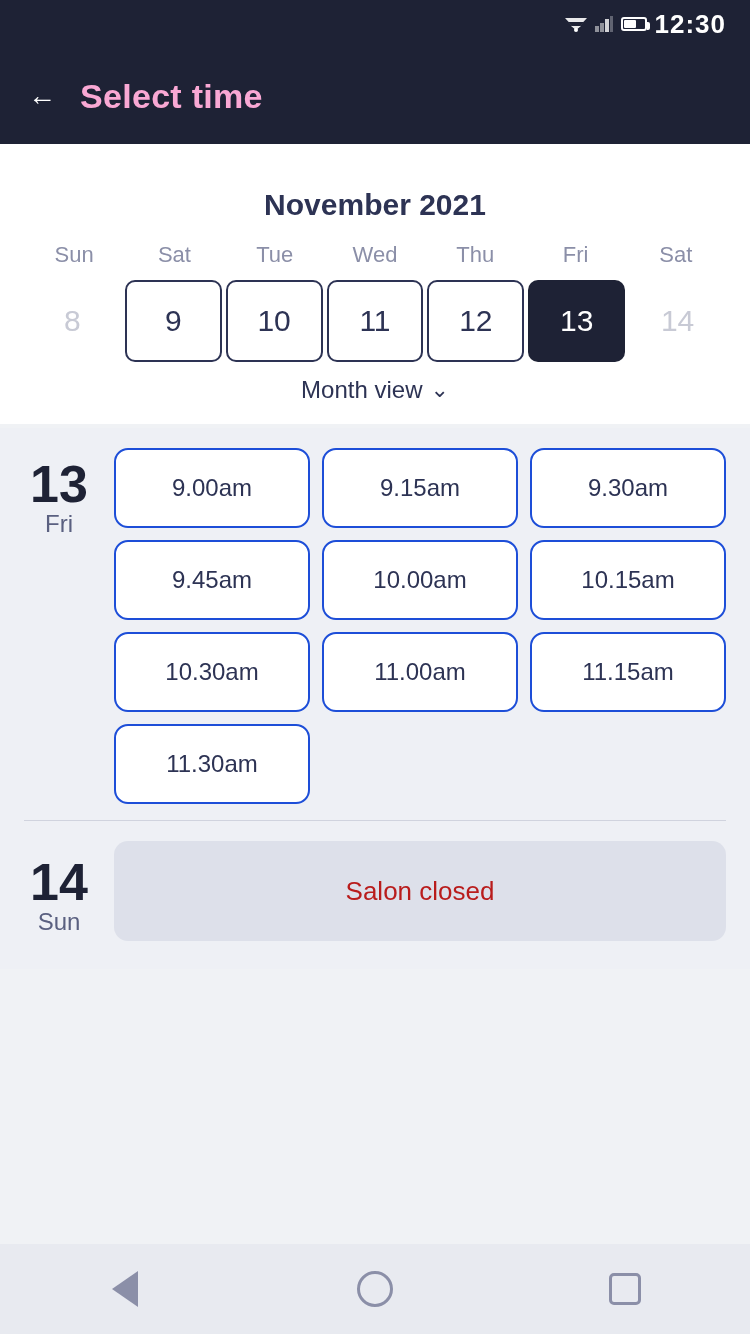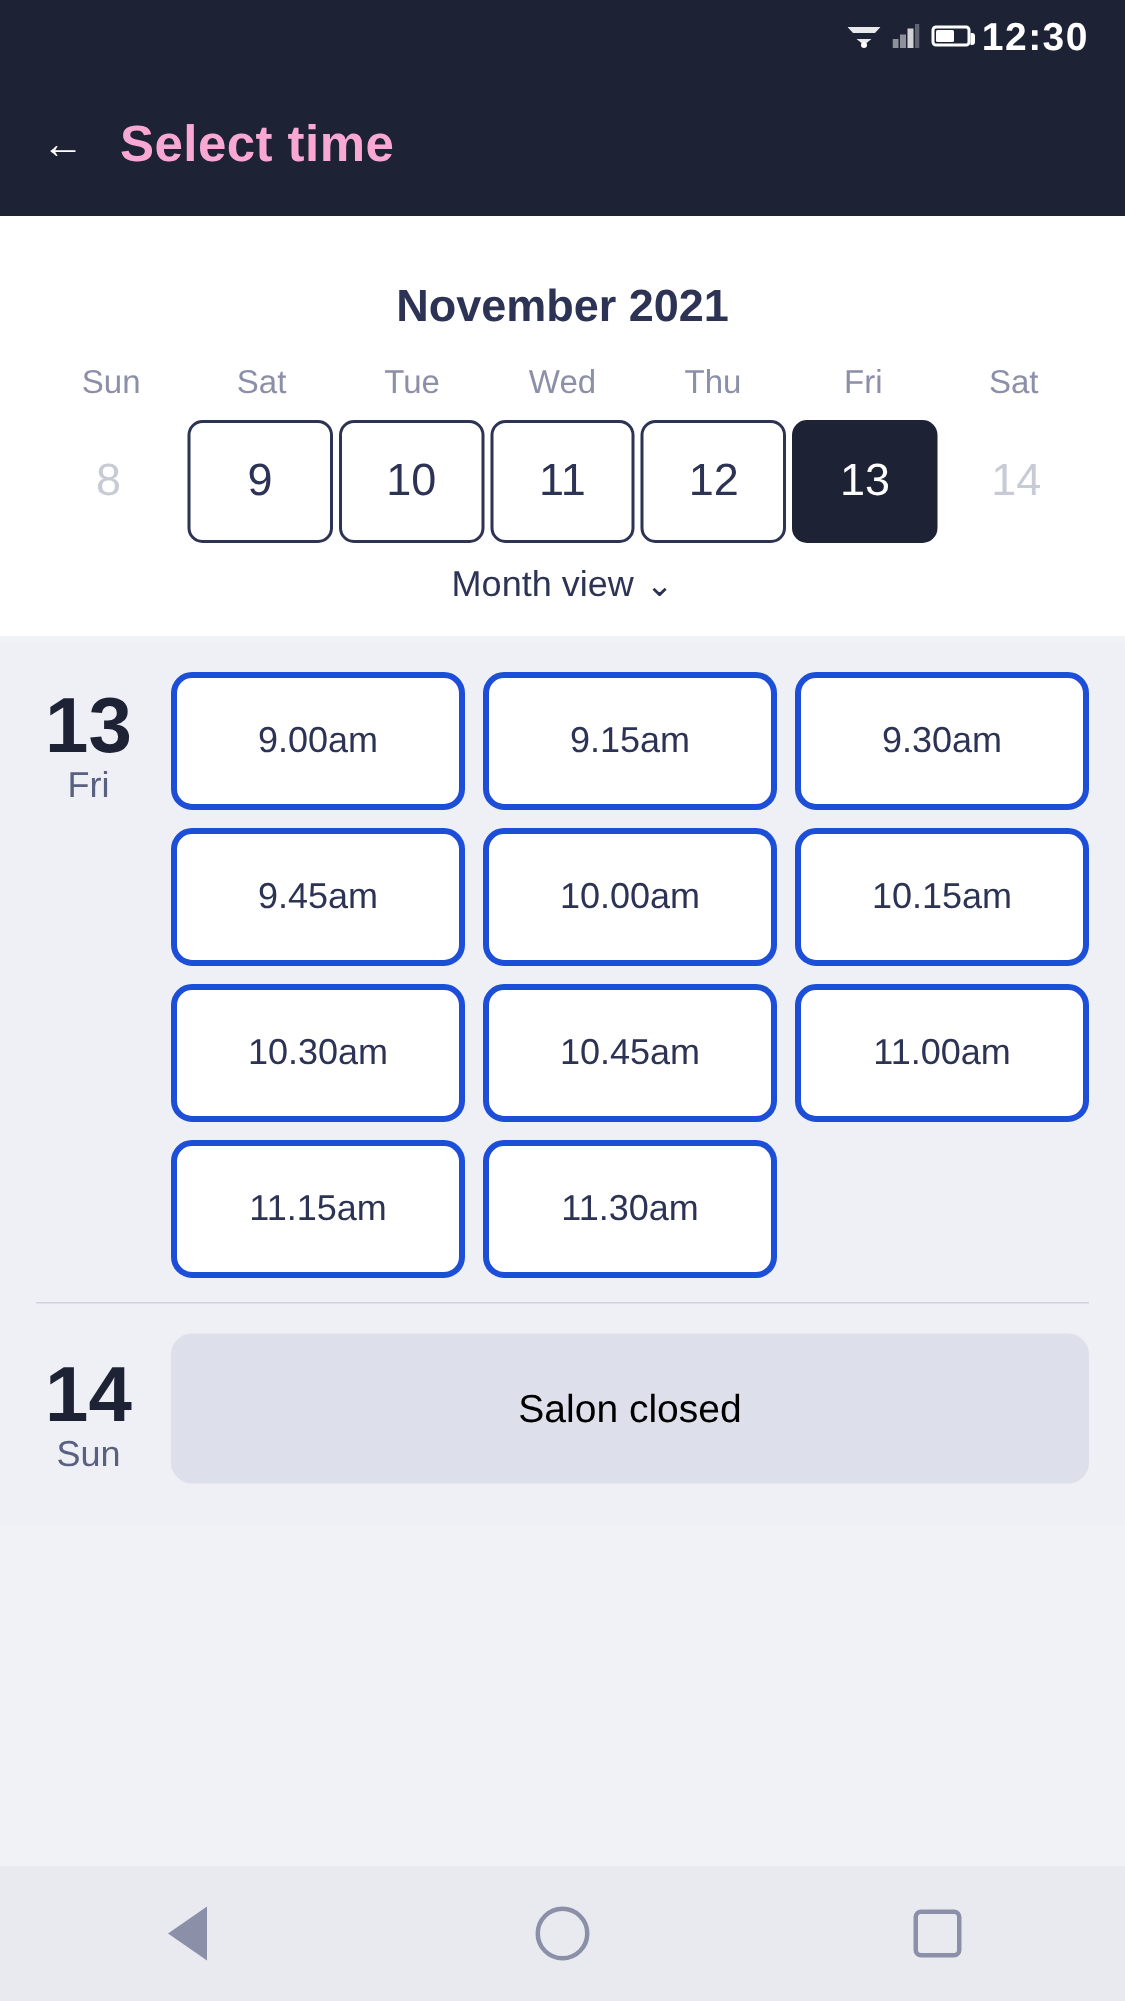"9.00am" .time-slot { border: 4px solid #1d4ed8 -> 2px solid #1d4ed8; height: 92px -> 80px }
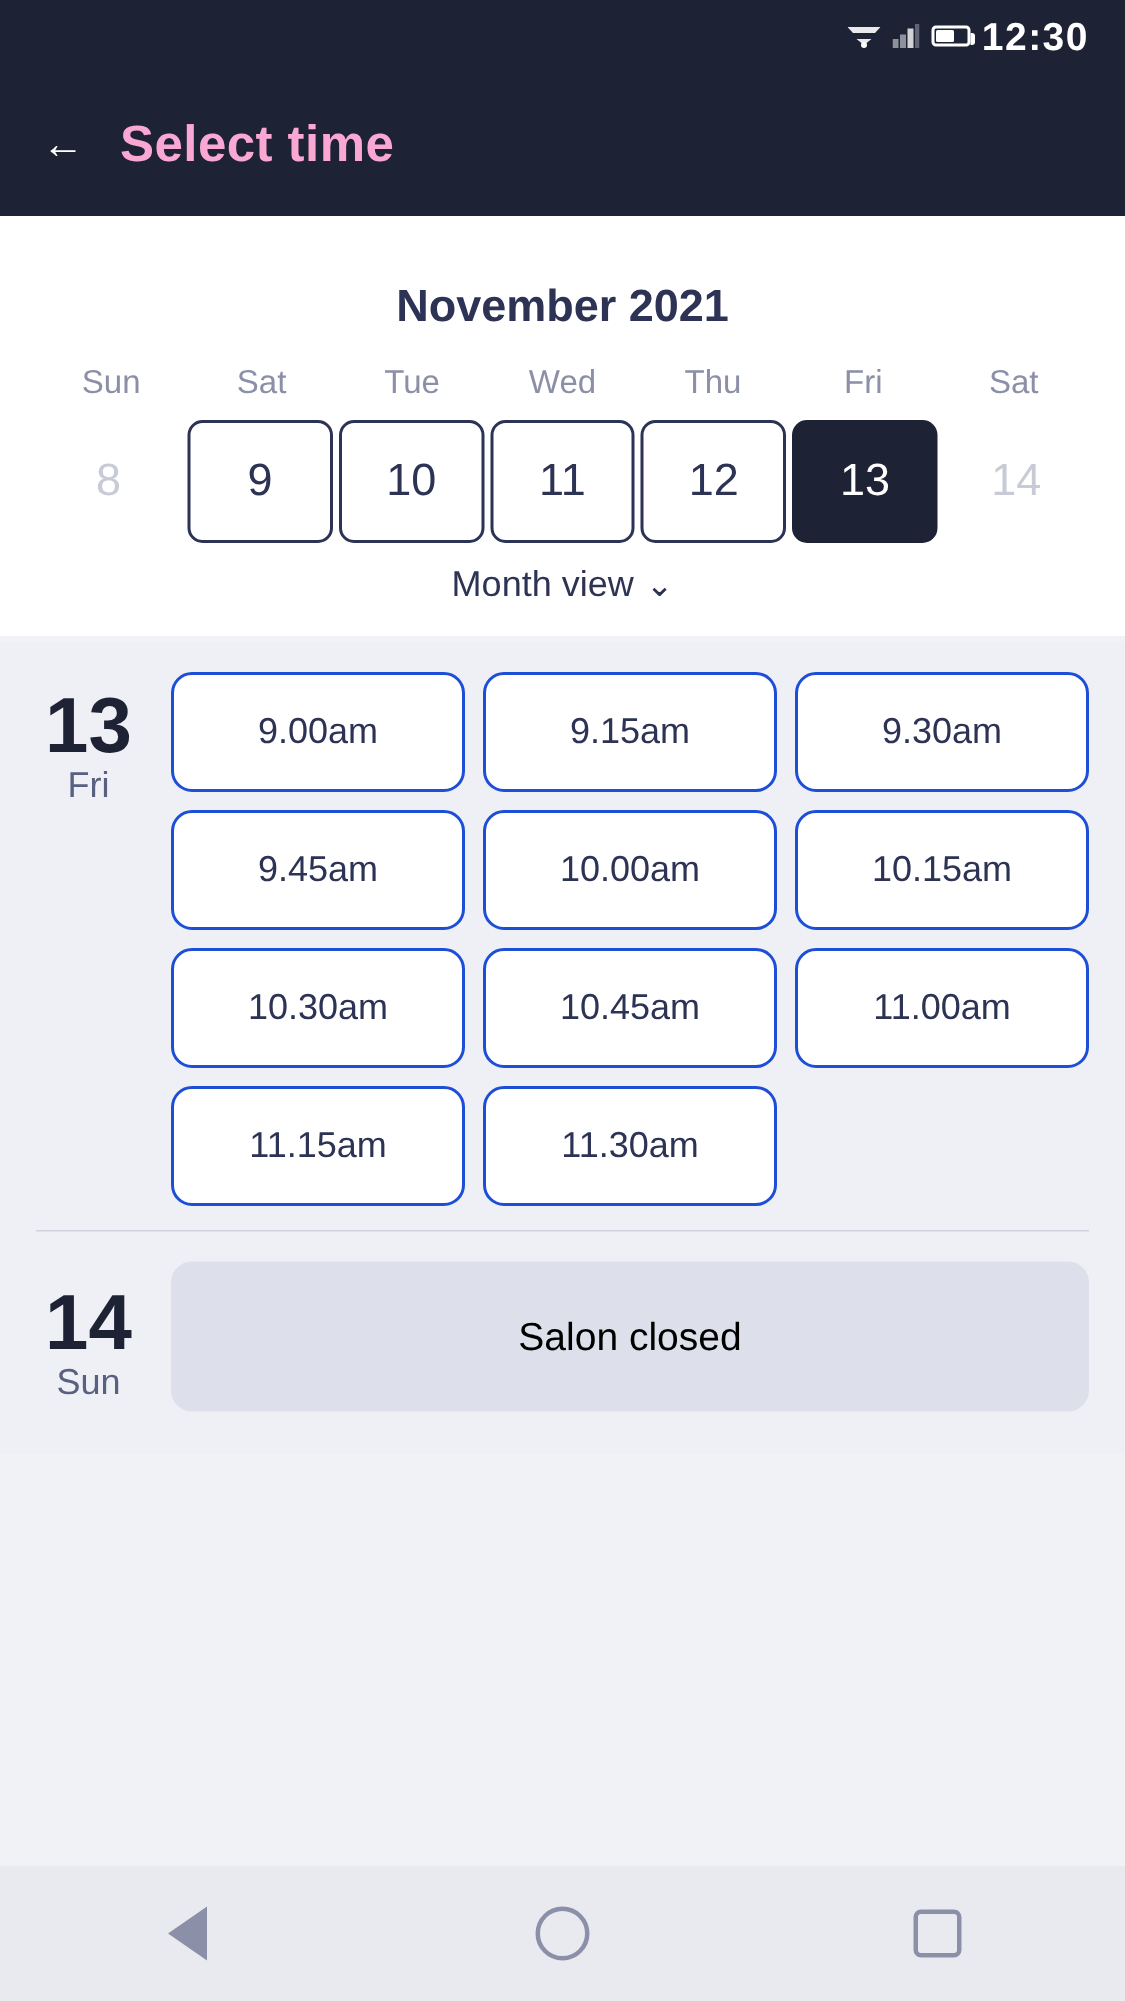"10.45am" div.time-slot { html: <div>10.45am</div> -> none }
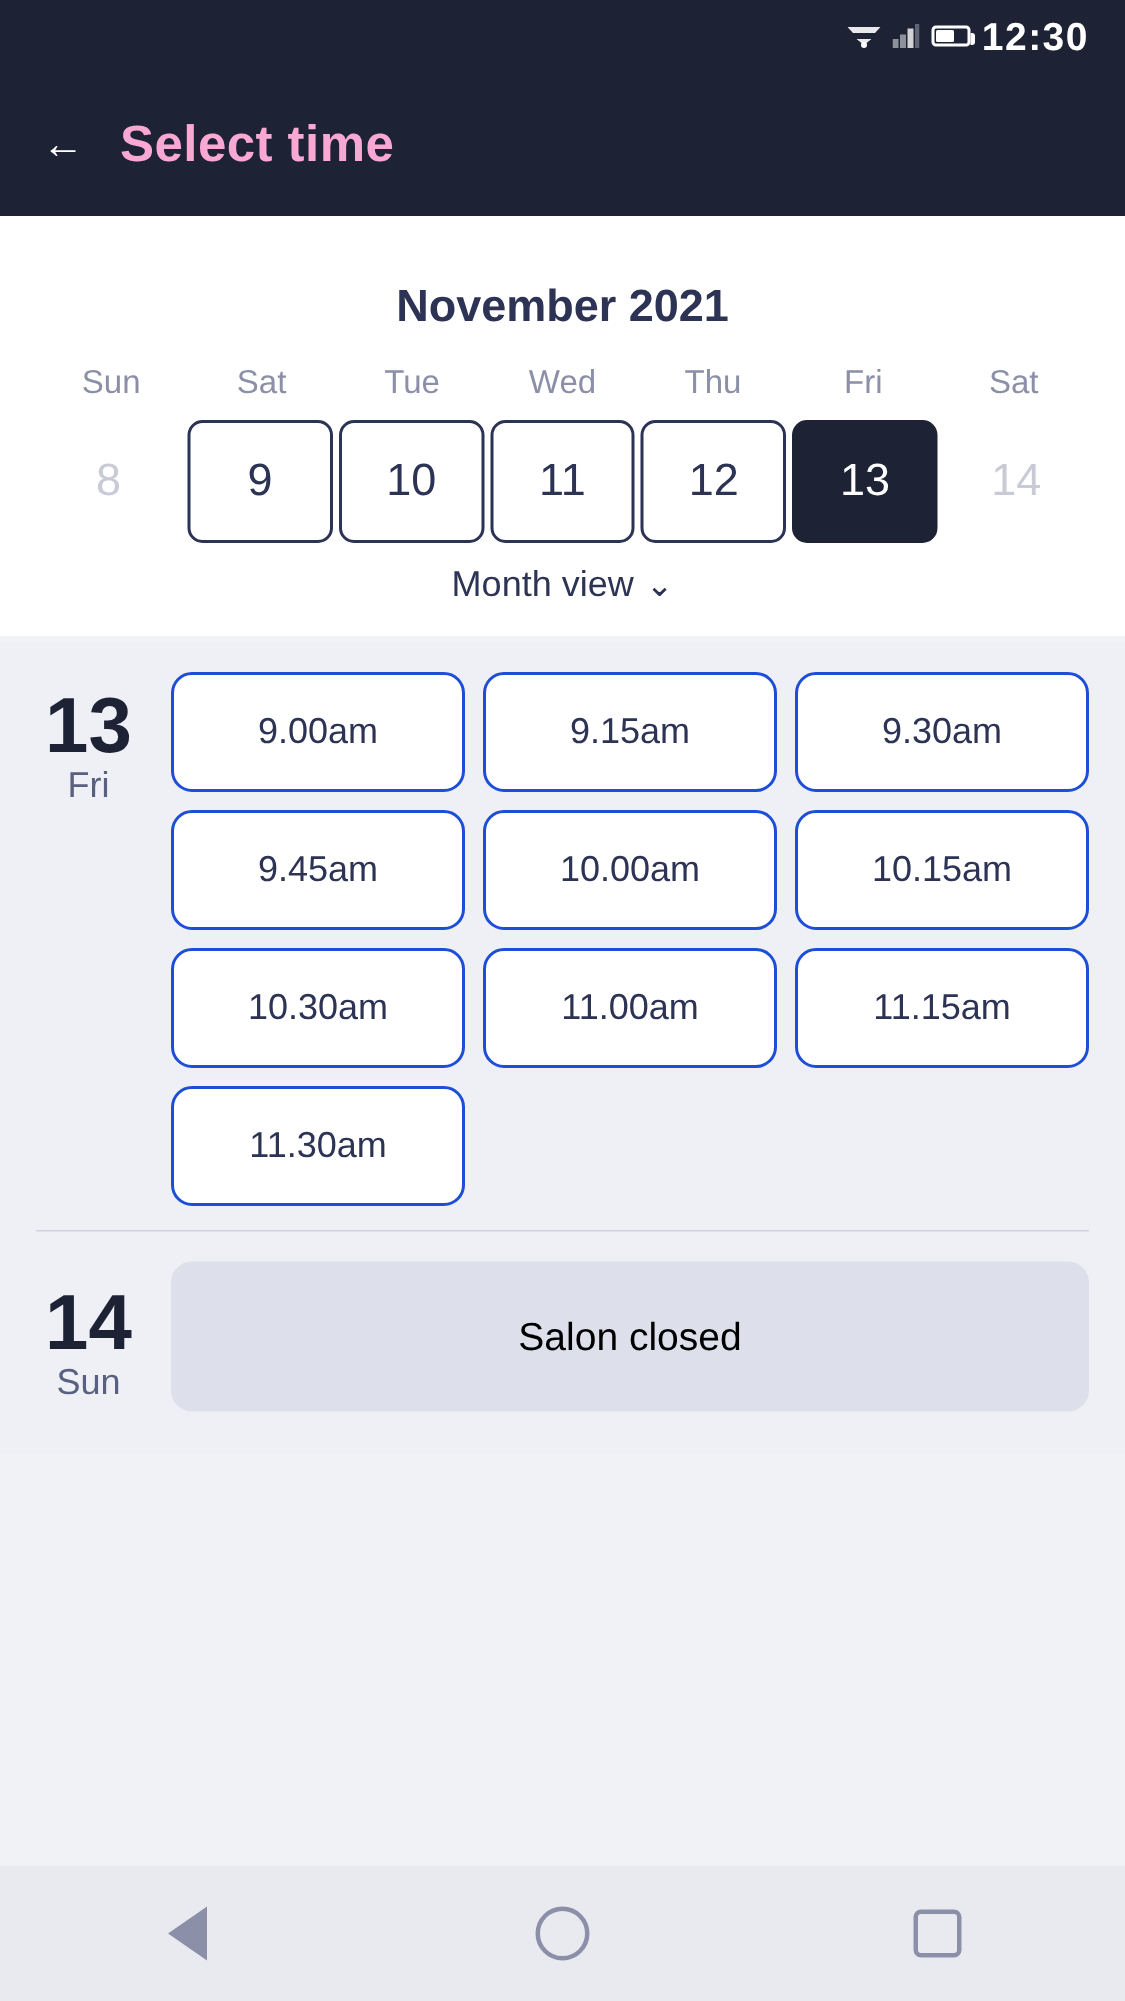"Salon closed" .salon-closed-box { color: #000000 -> #b91c1c }
